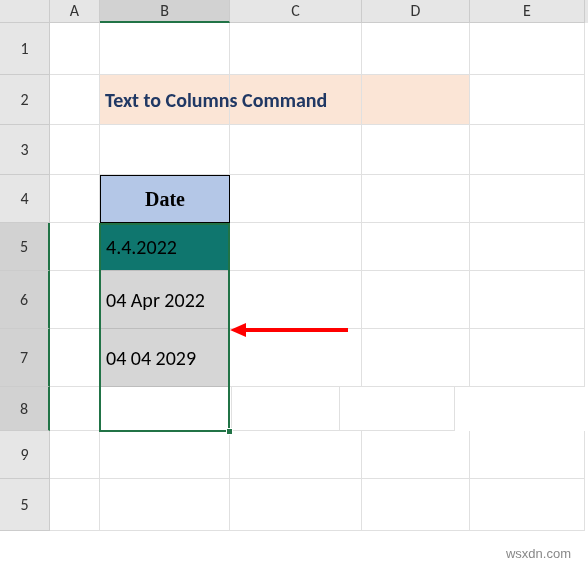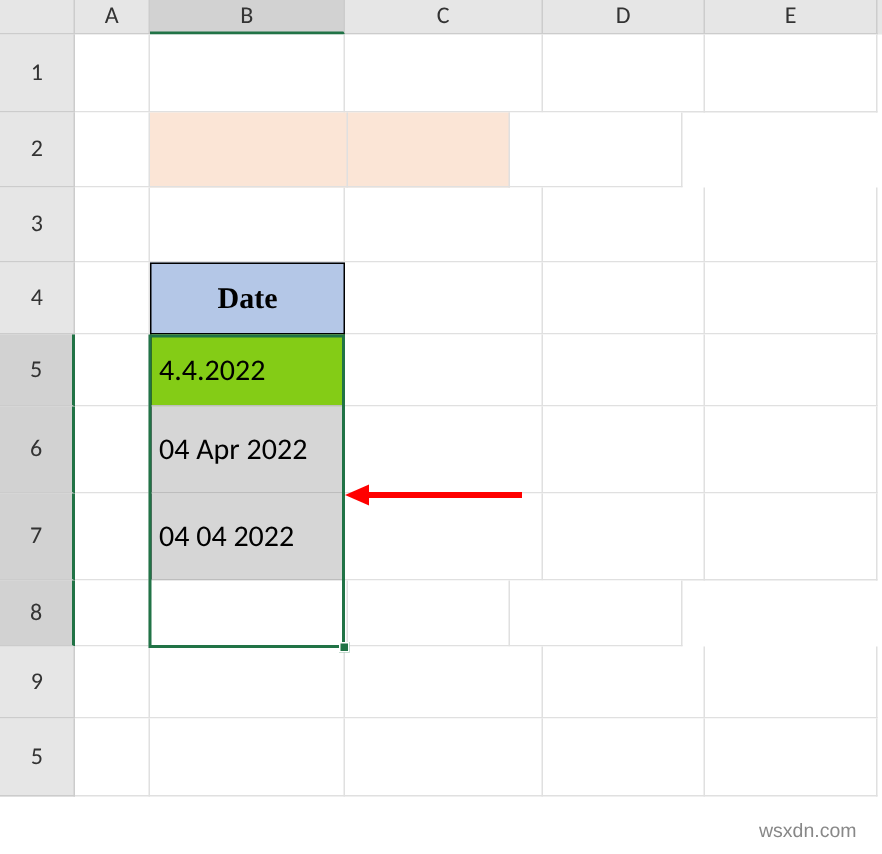"Text to Columns Command" div.cell { html: none -> <div>Text to Columns Command</div> }
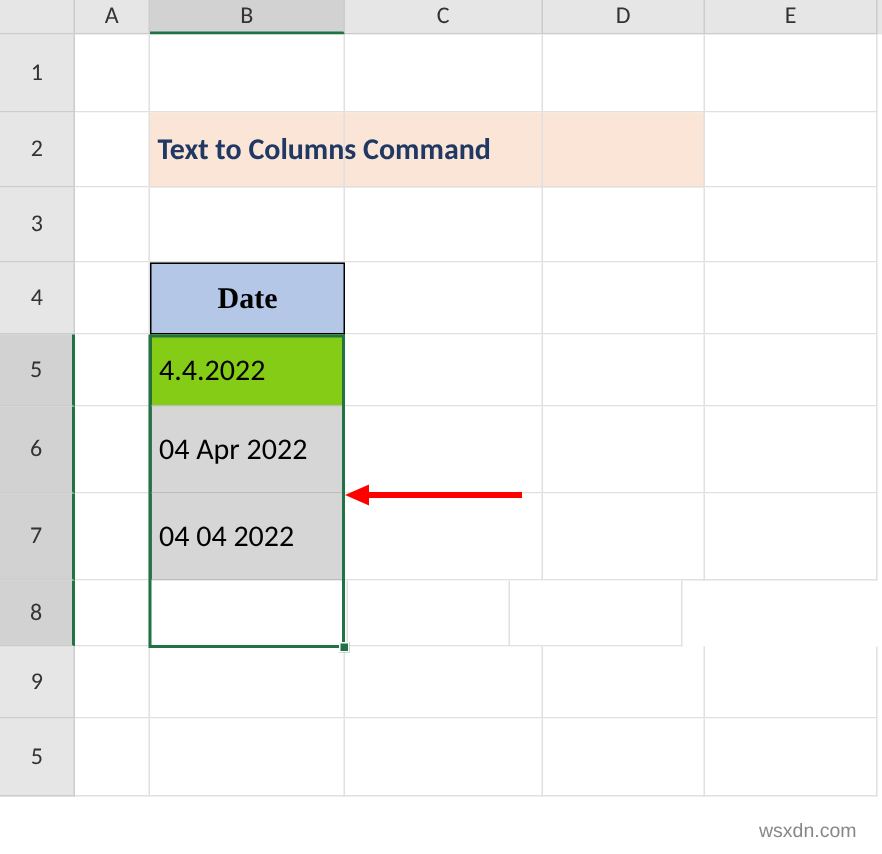"4.4.2022" .sel-active { background: #84cc16 -> #0f766e }
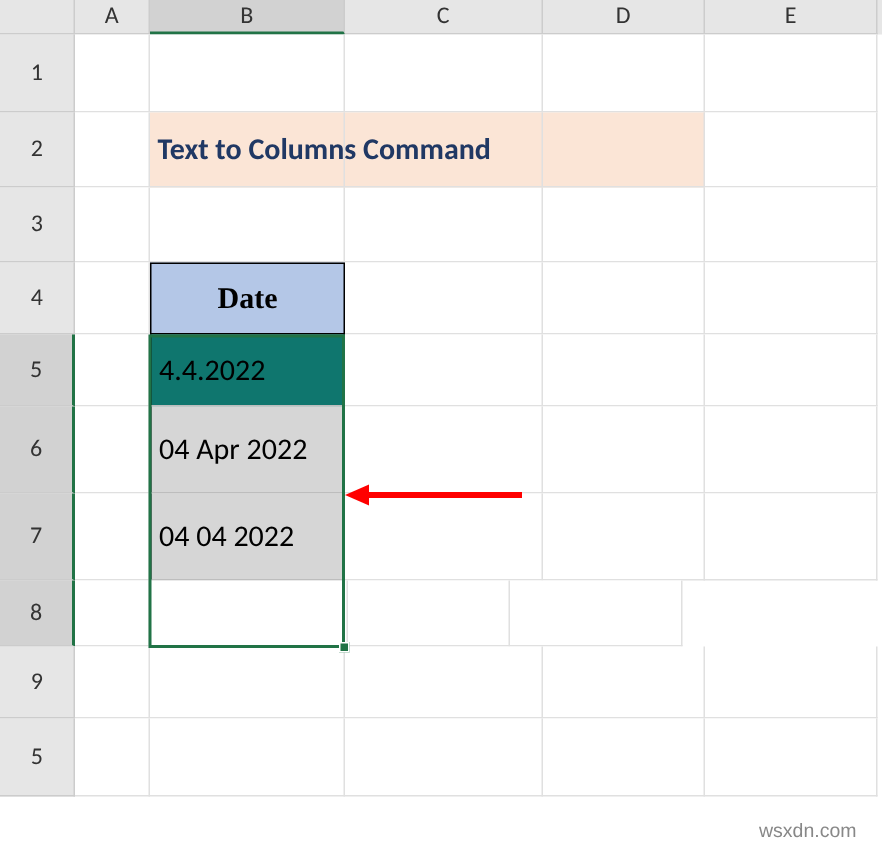"04 04 2022" div.cell { text: 2022 -> 2029 }
